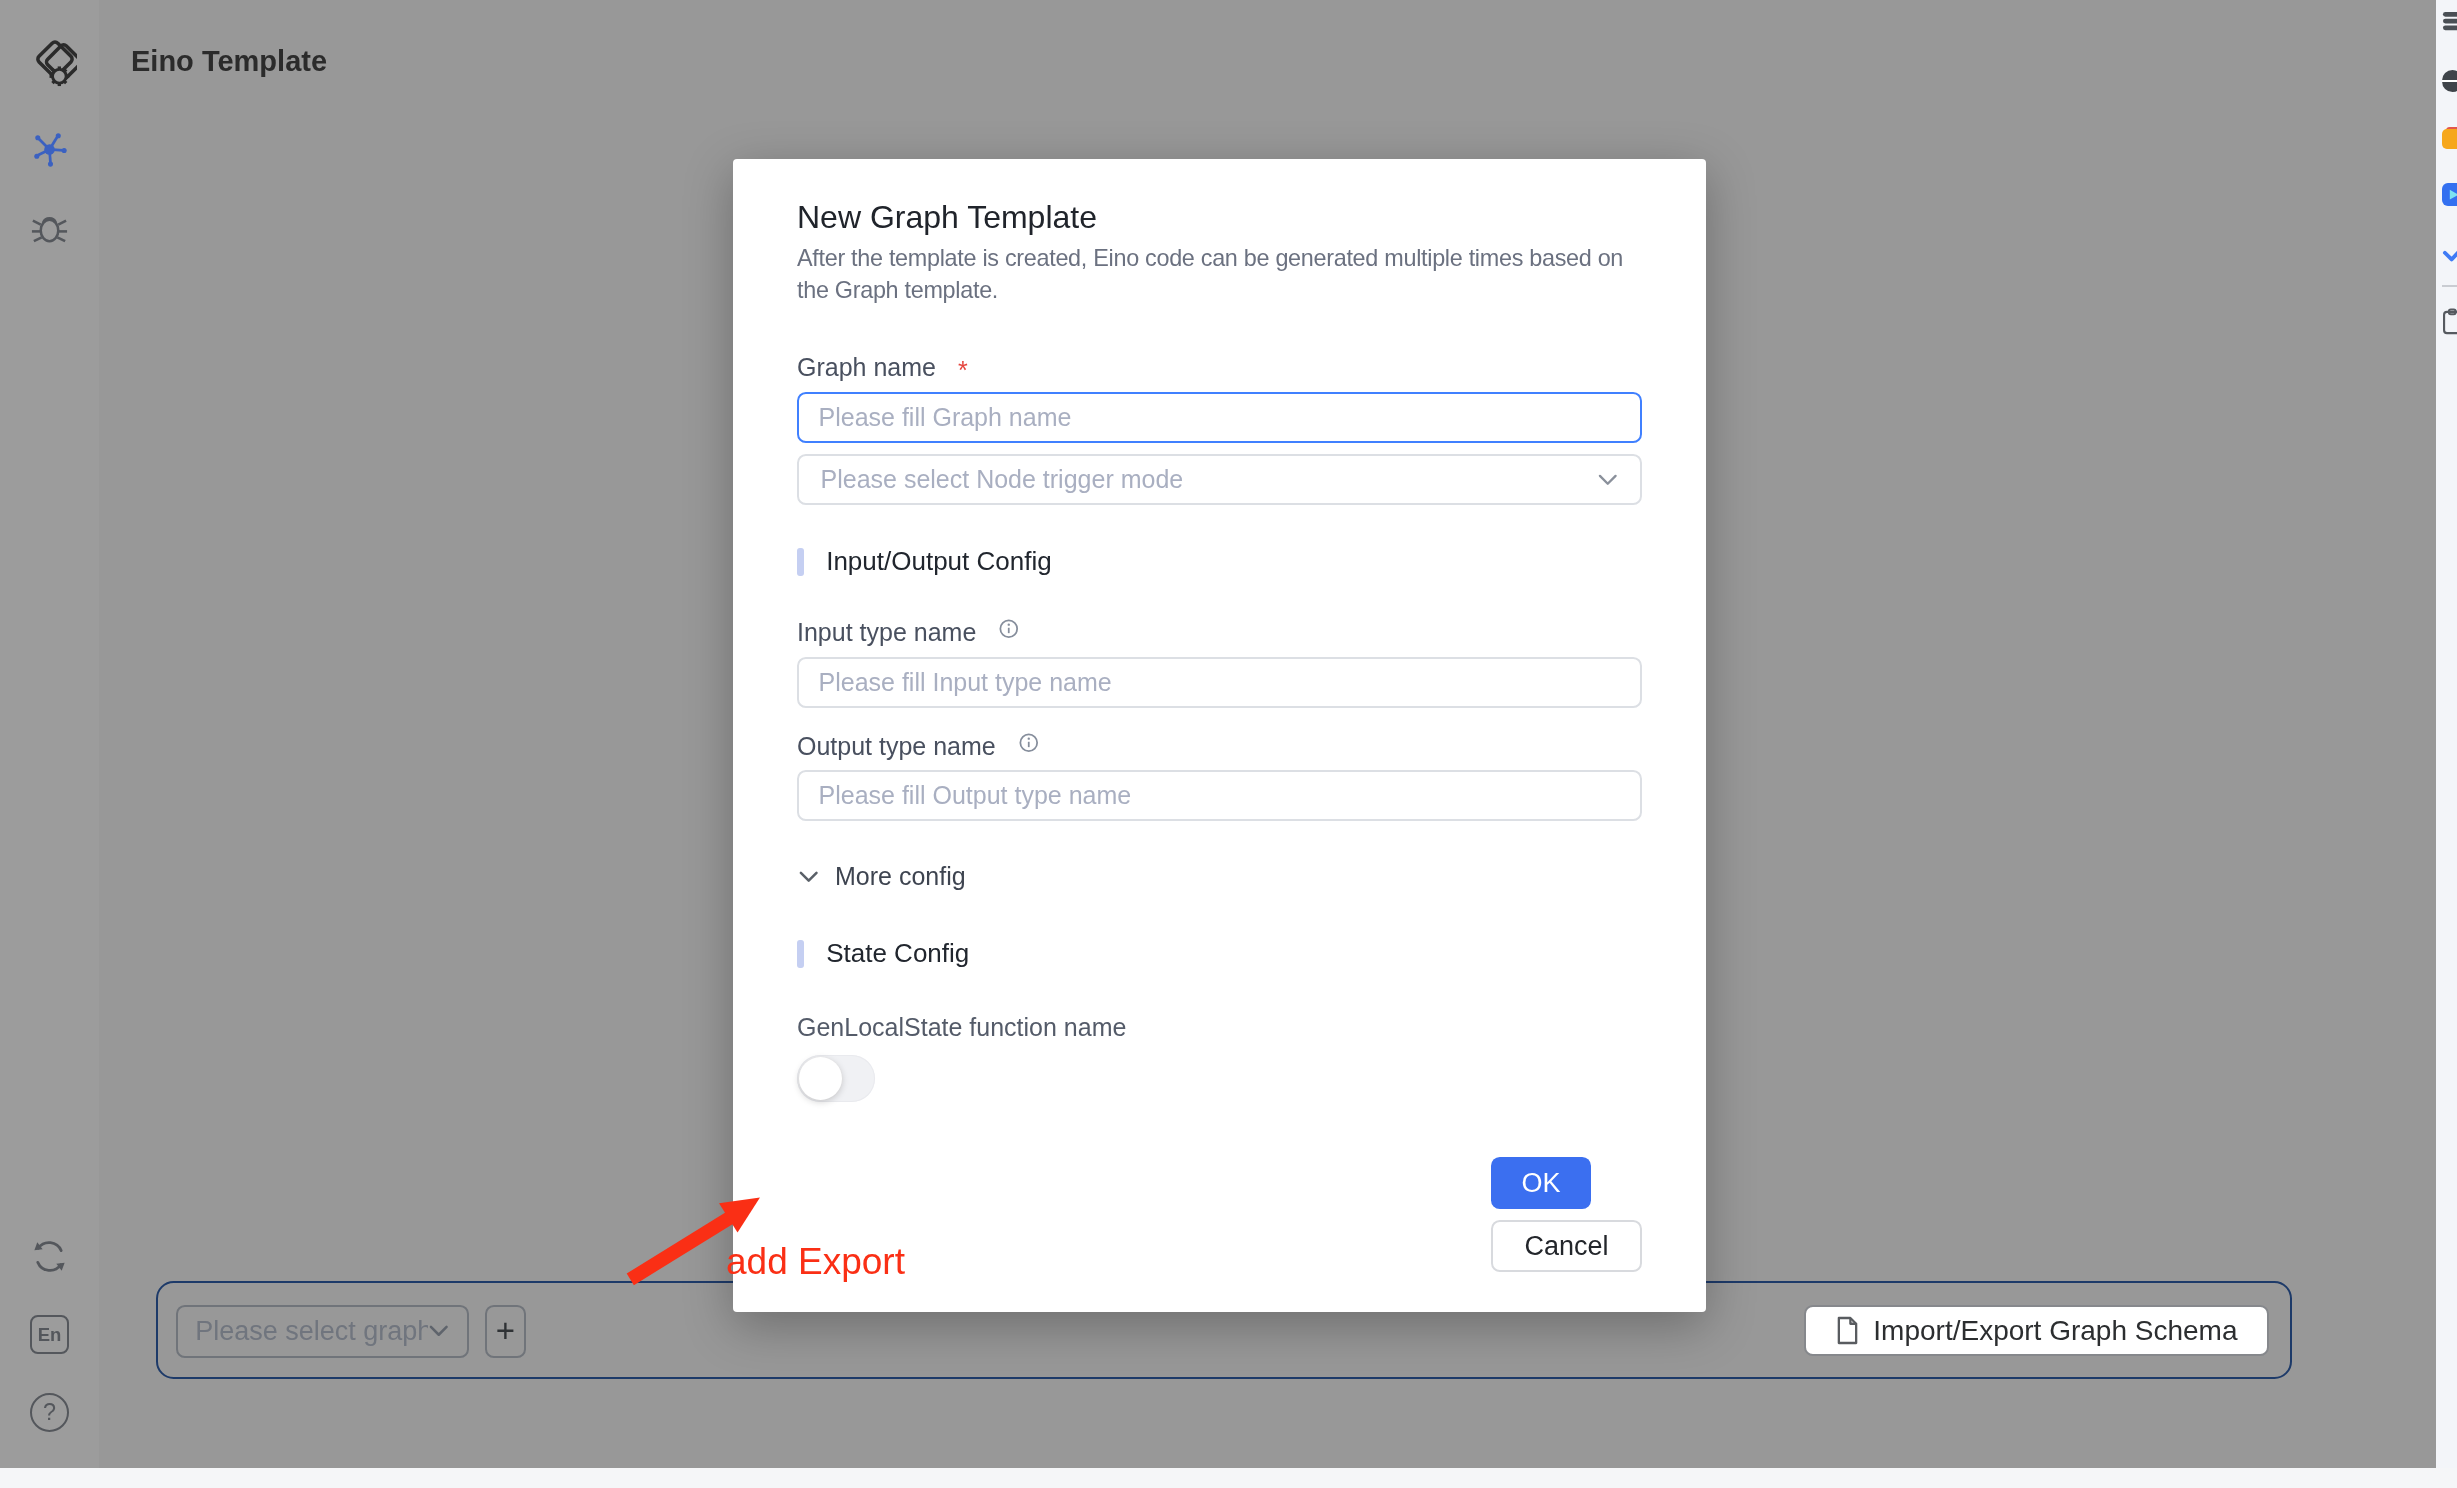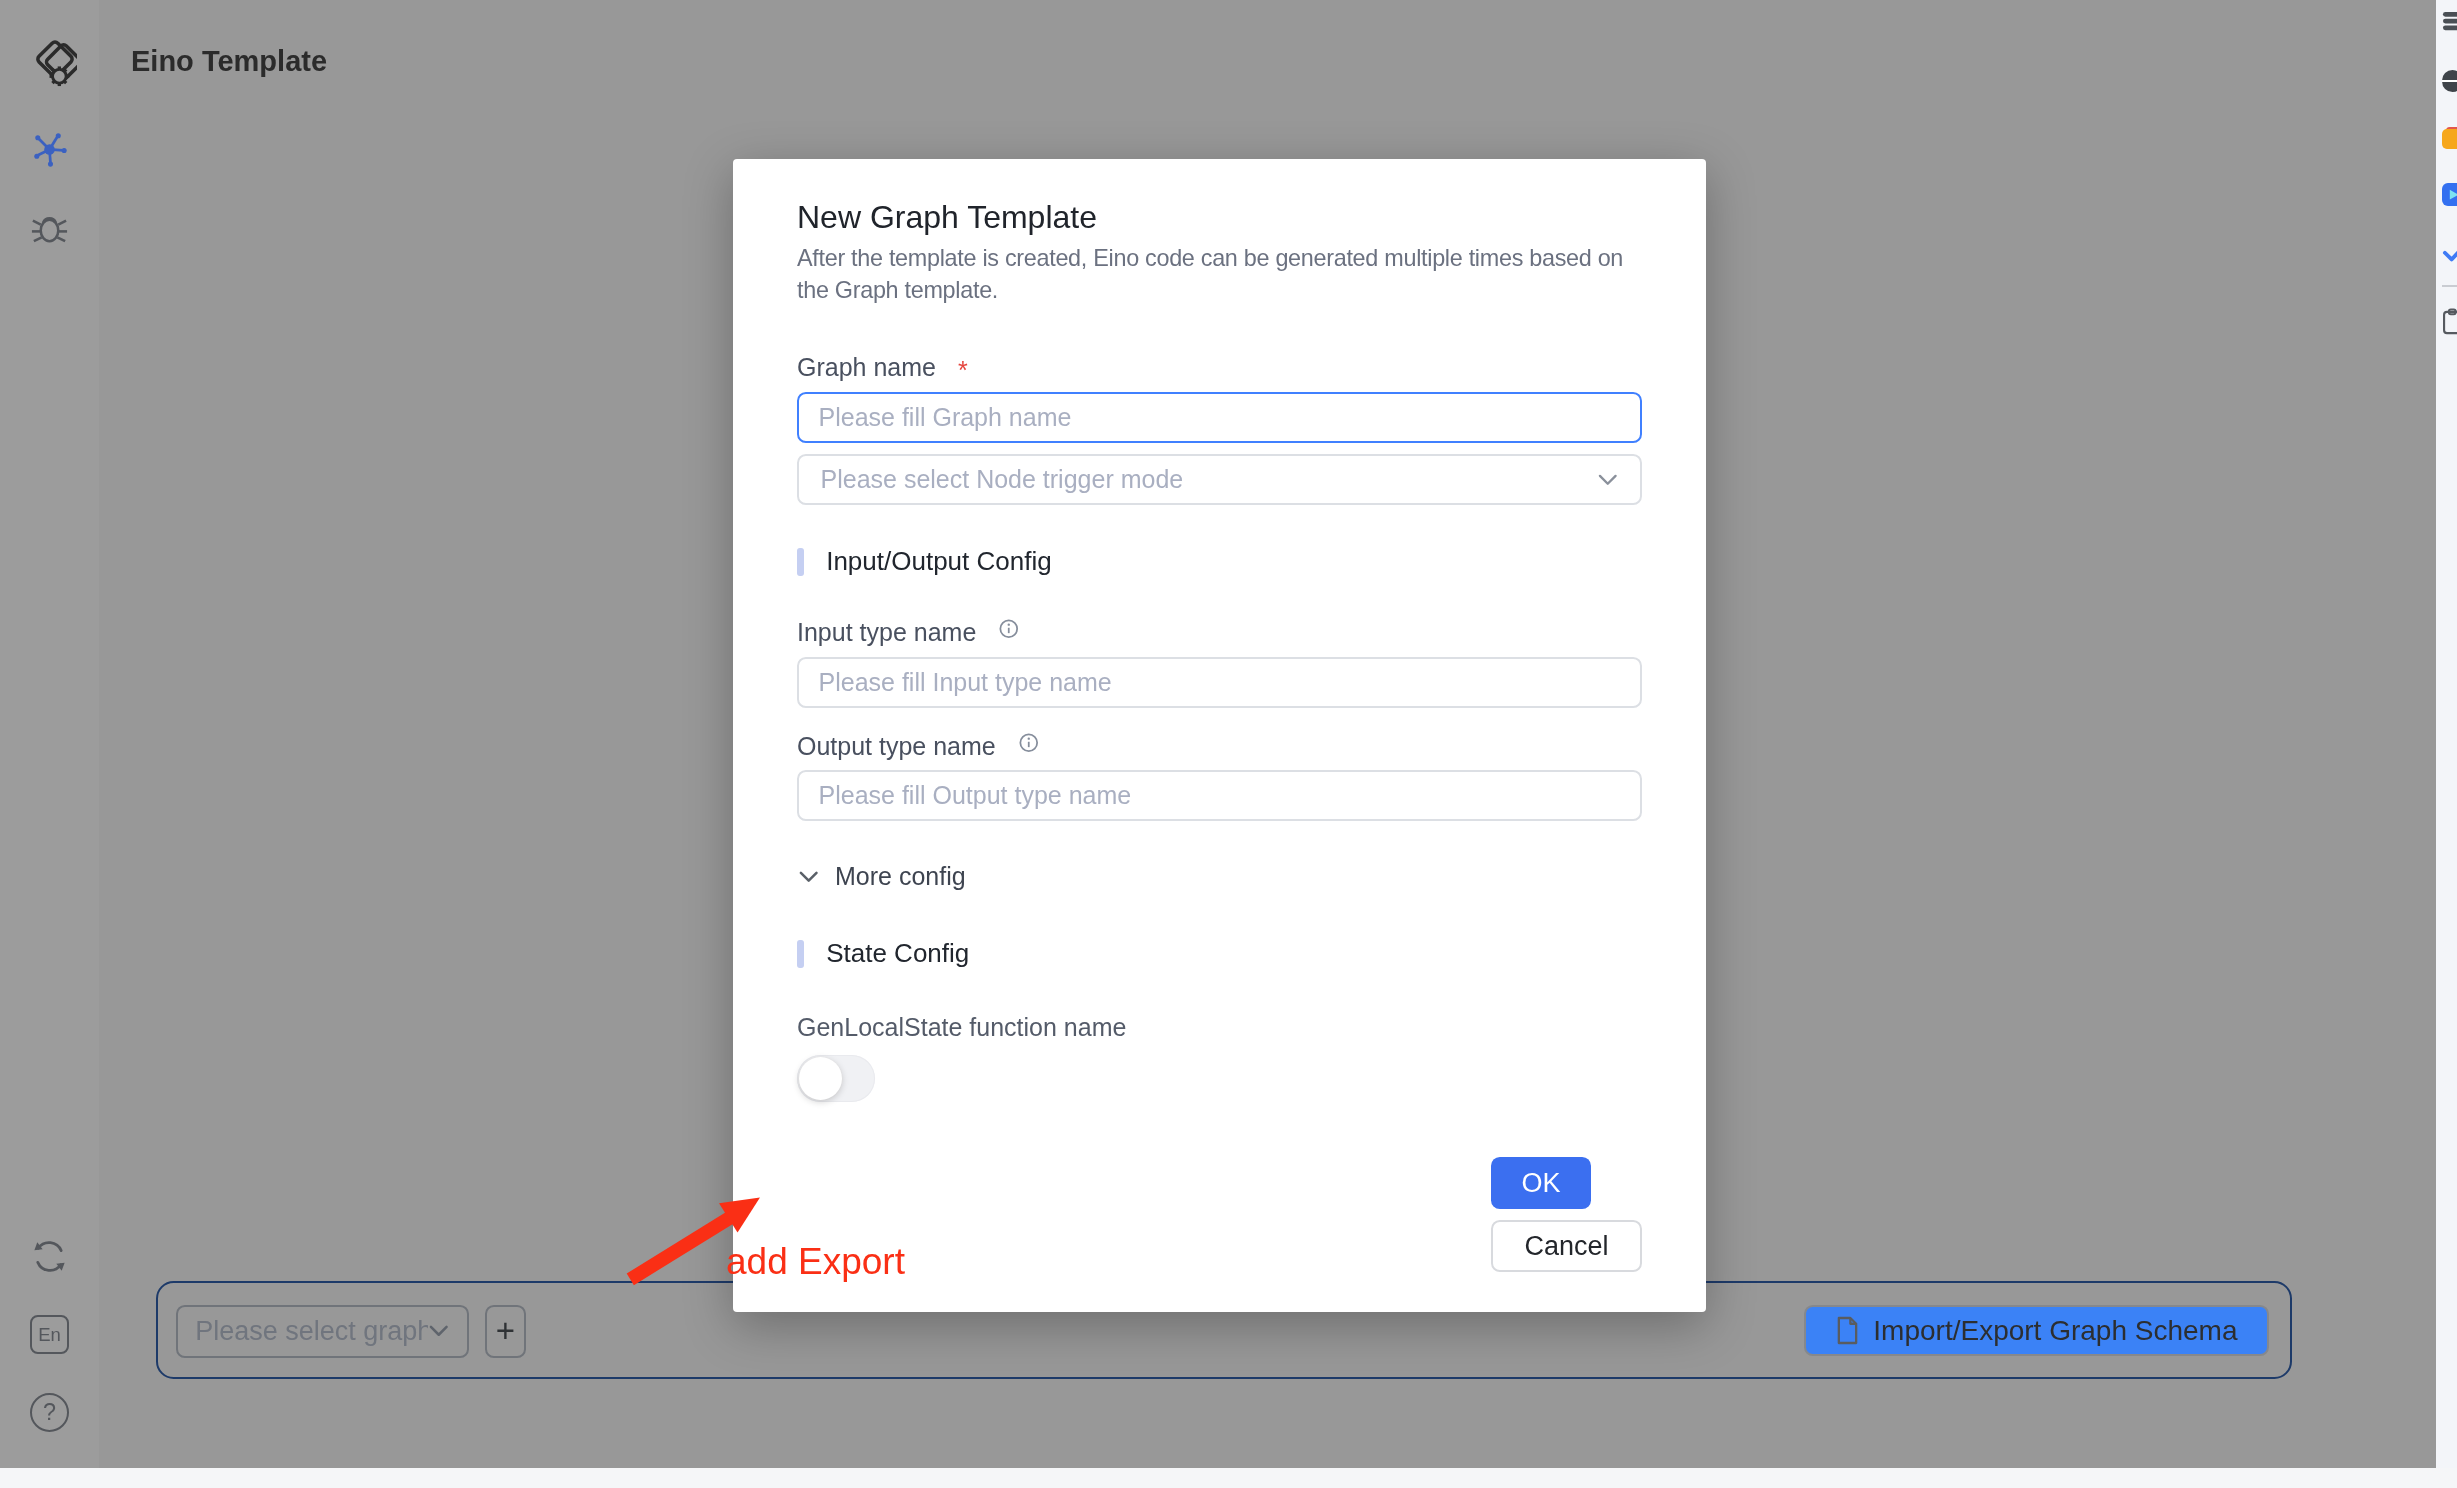"En" .icon-lang { font-weight: 400 -> 700 }
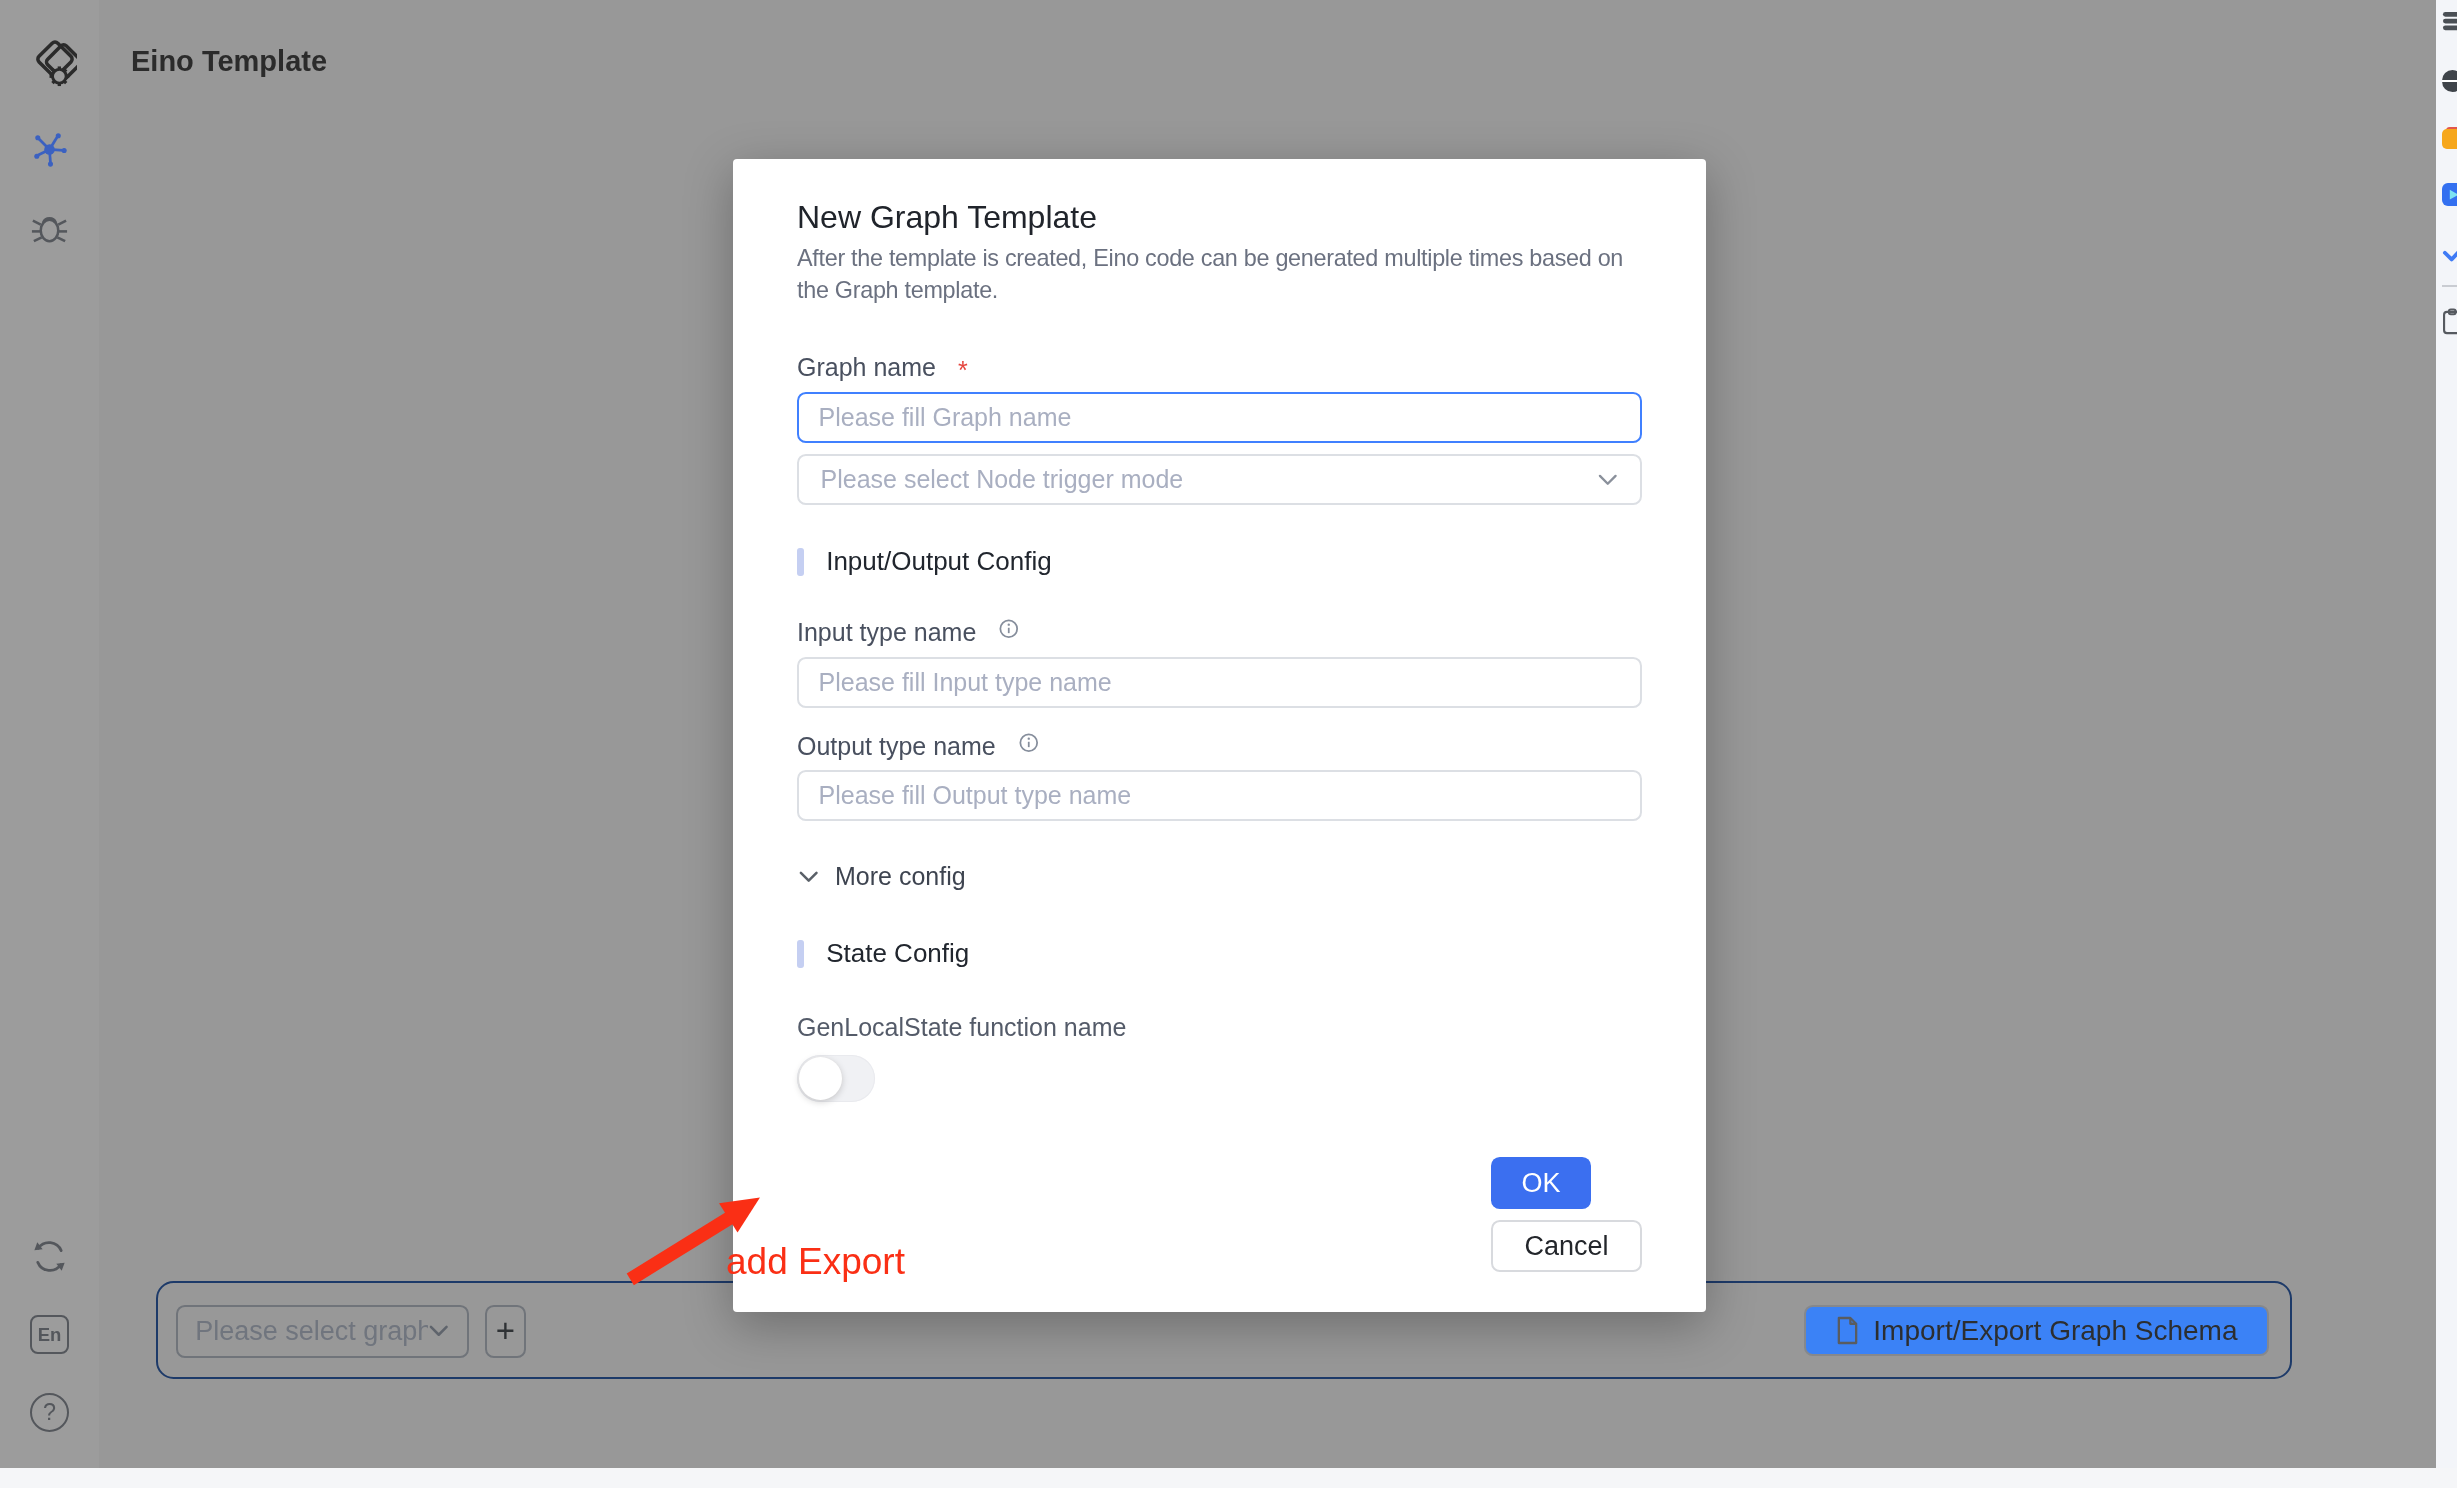"Import/Export Graph Schema" .import-btn { background: #3b82f6 -> #ffffff }
